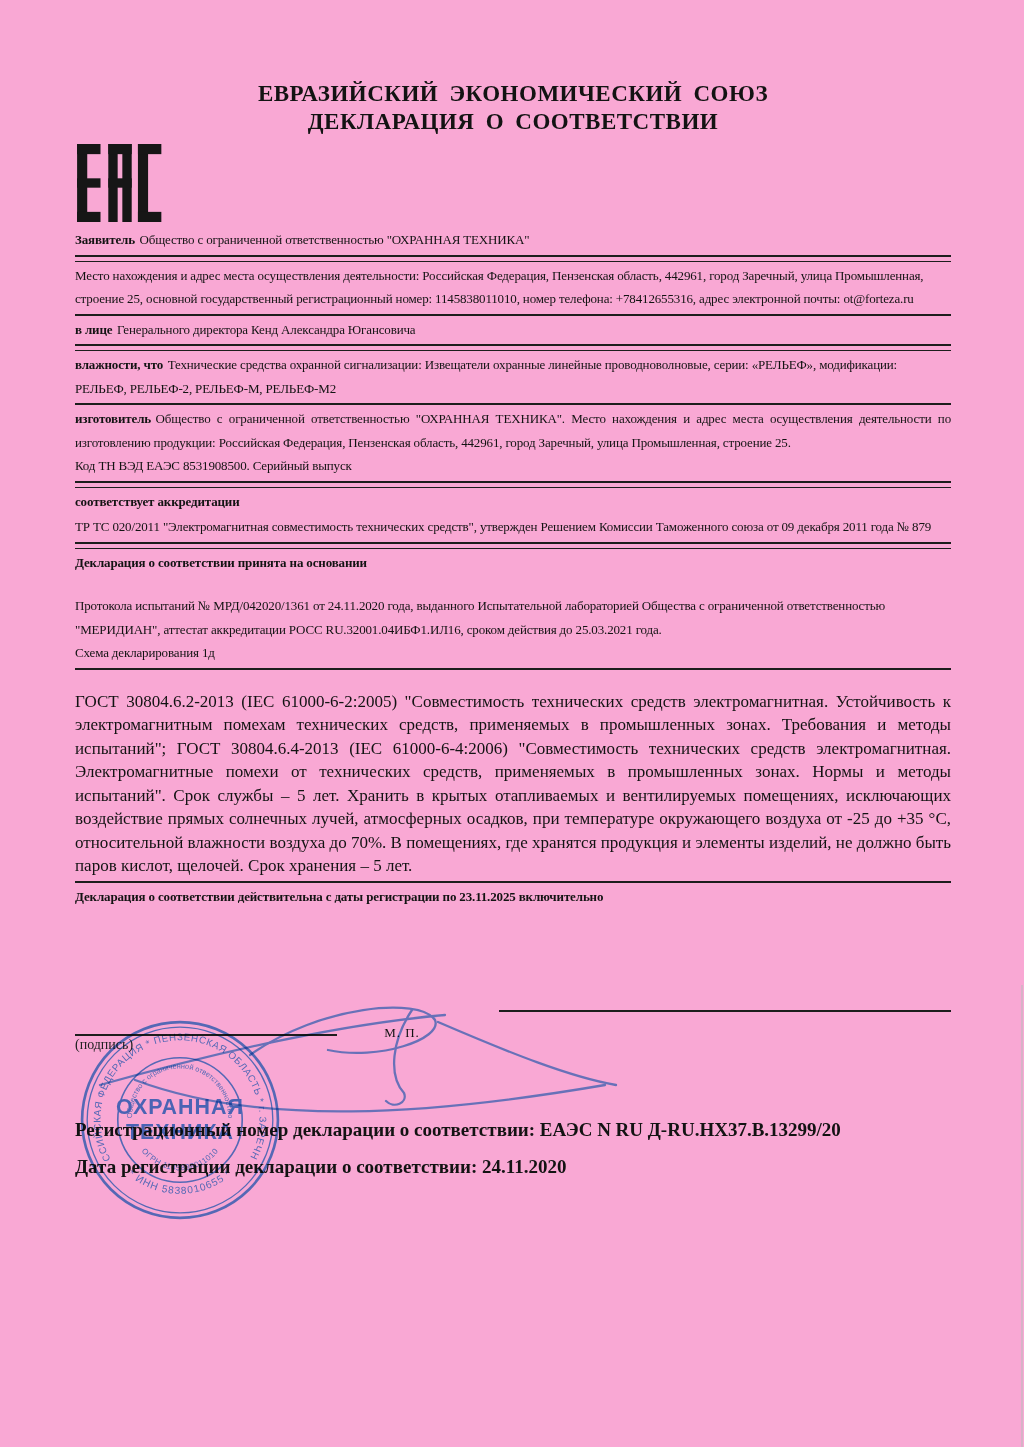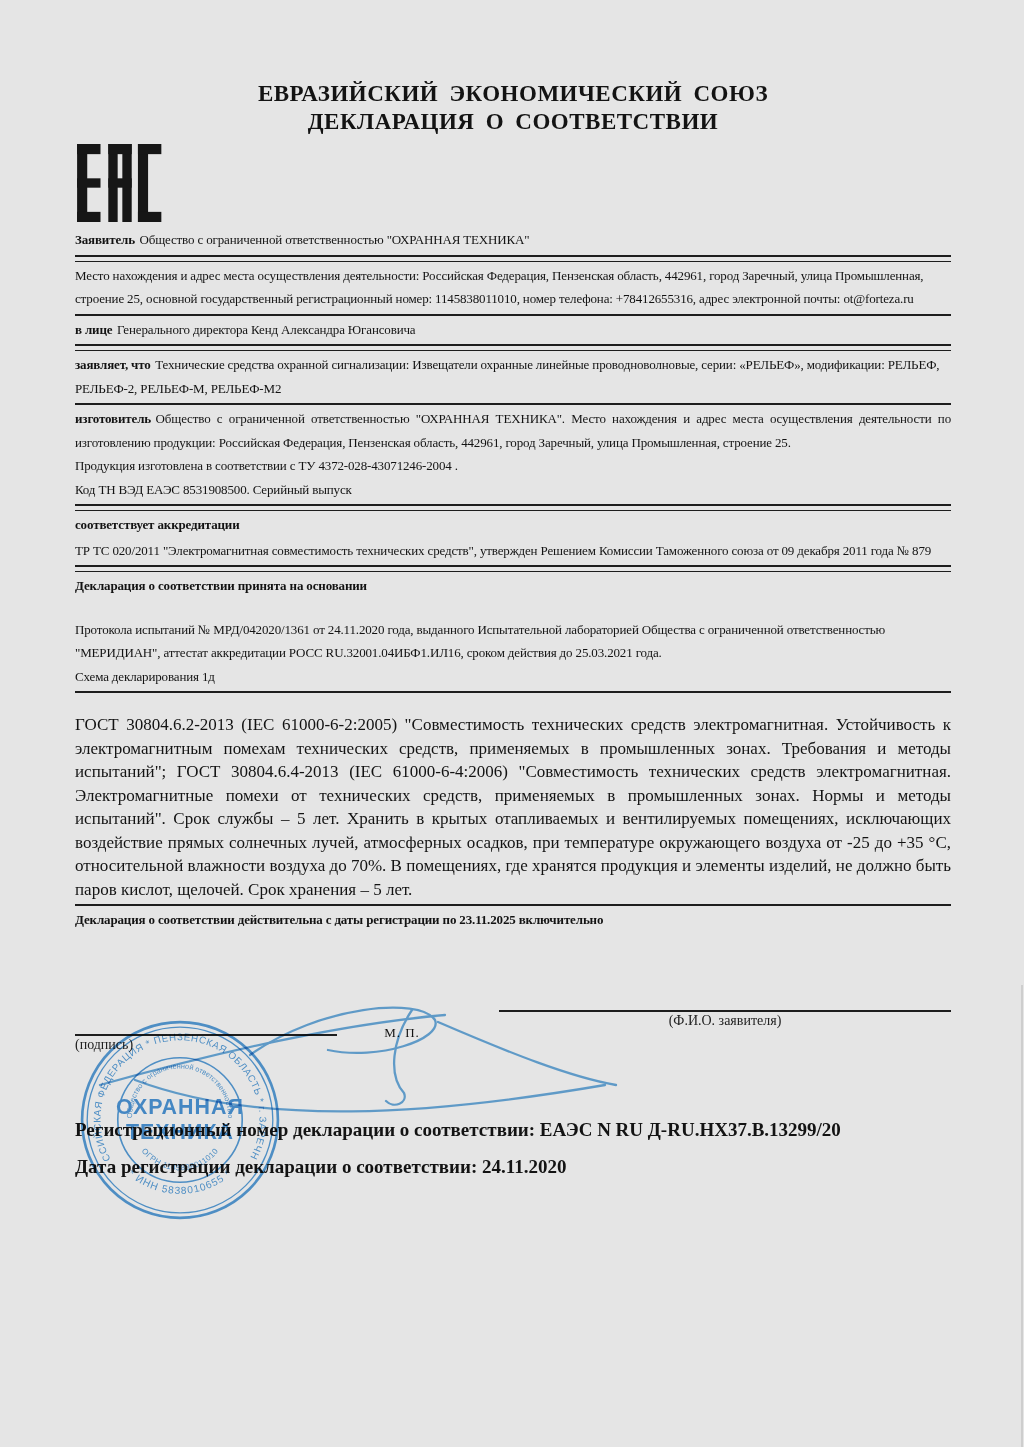"ЕВРАЗИЙСКИЙ ЭКОНОМИЧЕСКИЙ СОЮЗ" .page { background: #e5e5e5 -> #f9a8d4 }
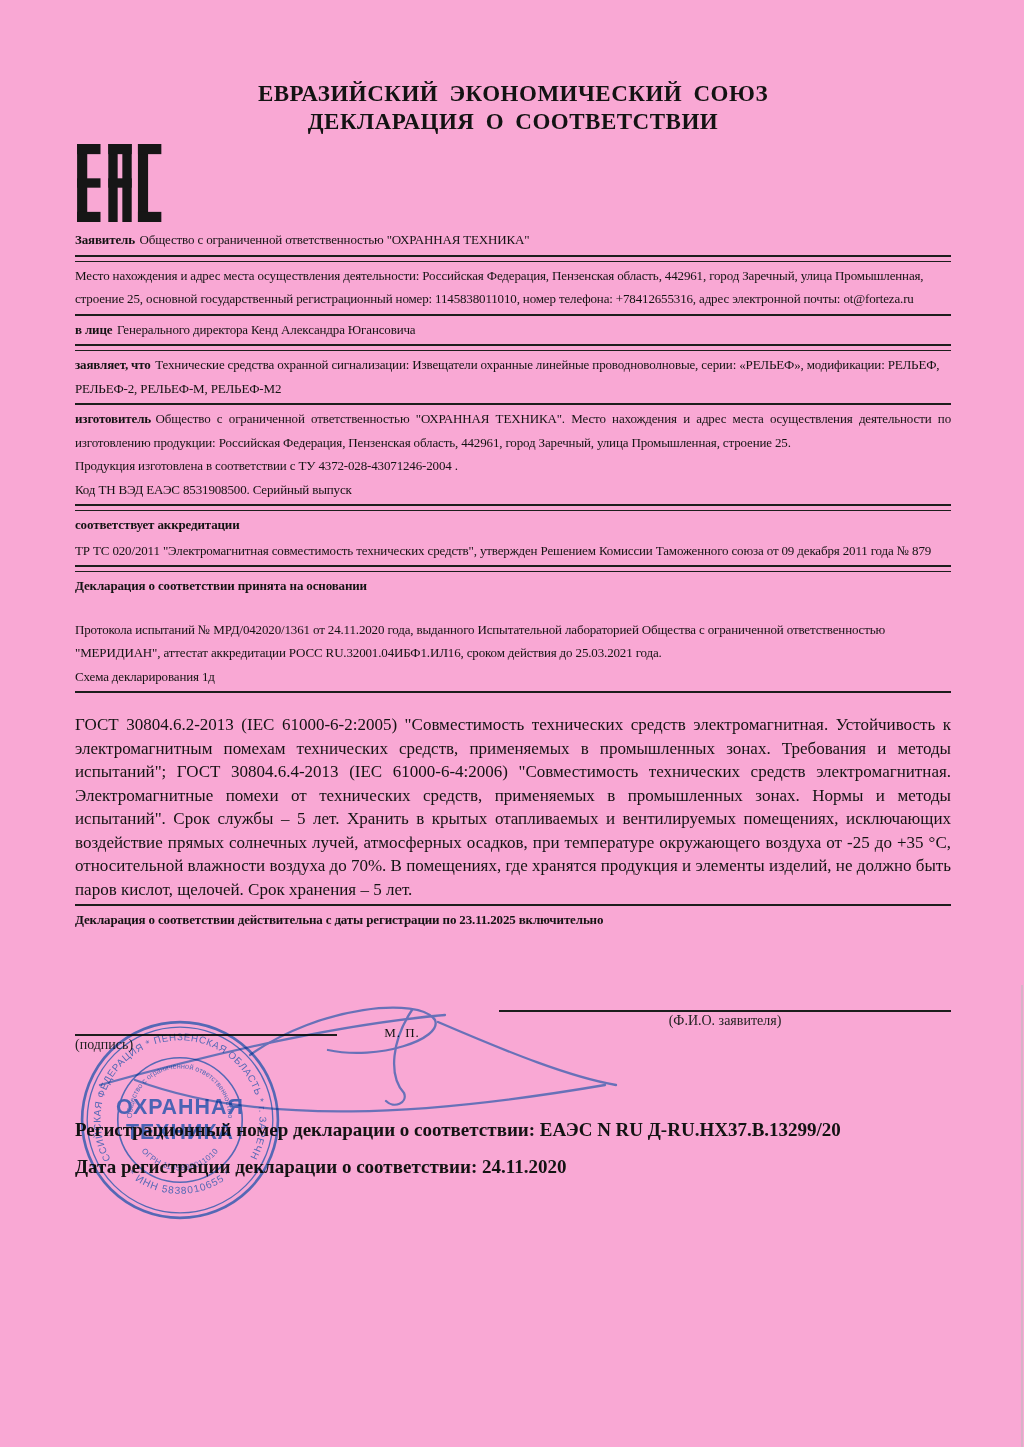"заявляет, что" b { text: заявляет -> влажности }
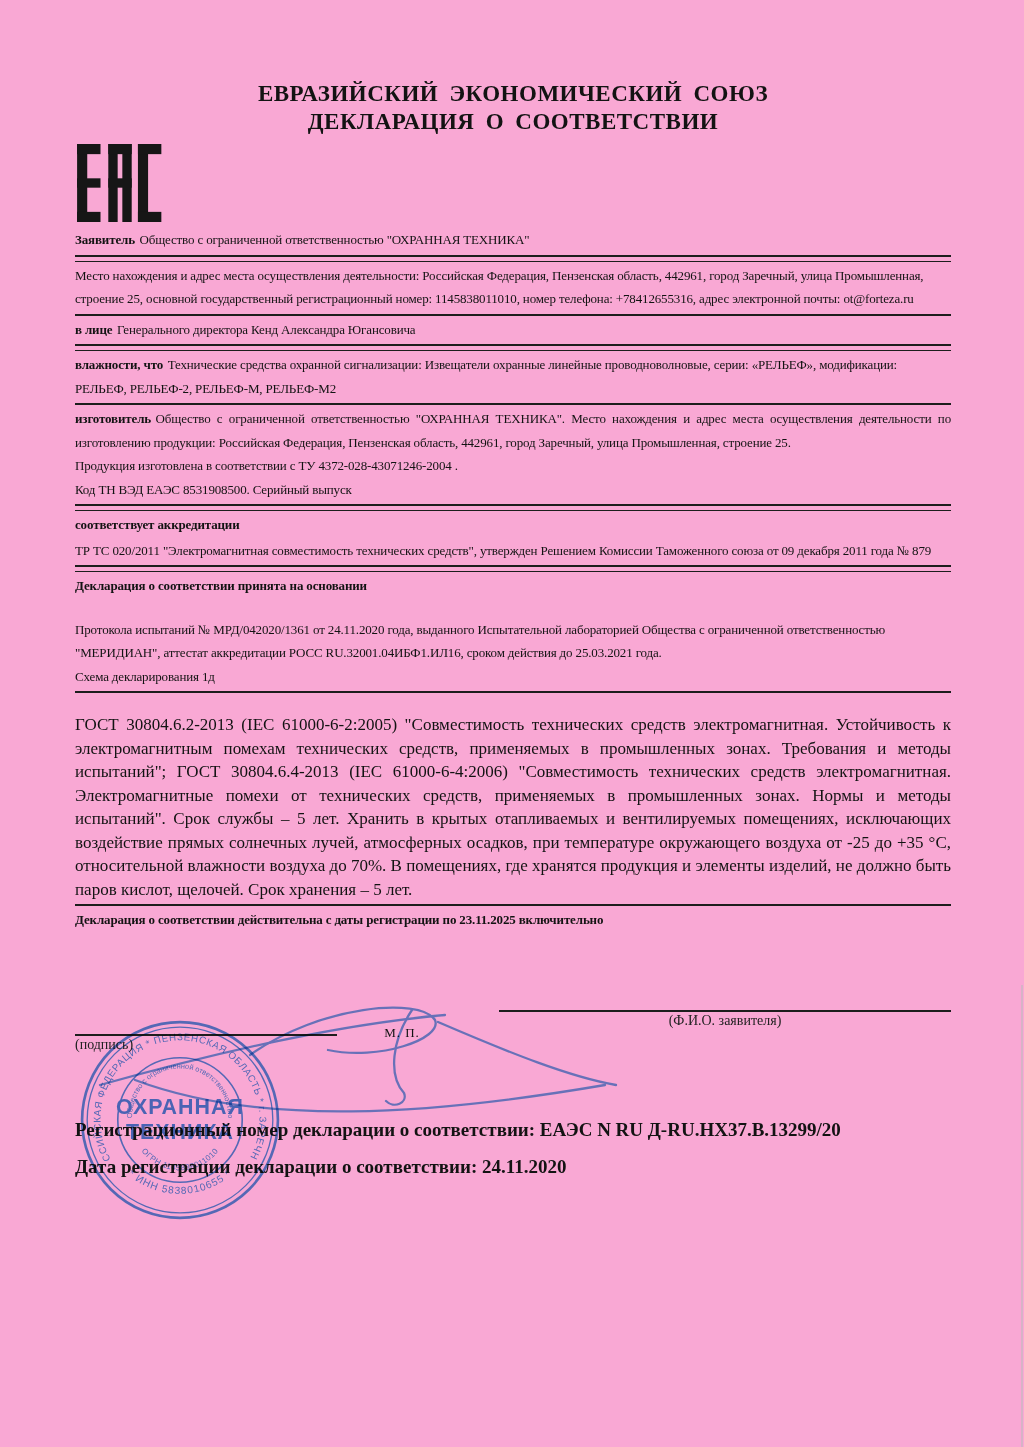"Продукция изготовлена в соответствии с" p.txt { html: <p>Продукция изготовлена в соответствии с ТУ 4372-028-43071246-2004 .</p> -> none }
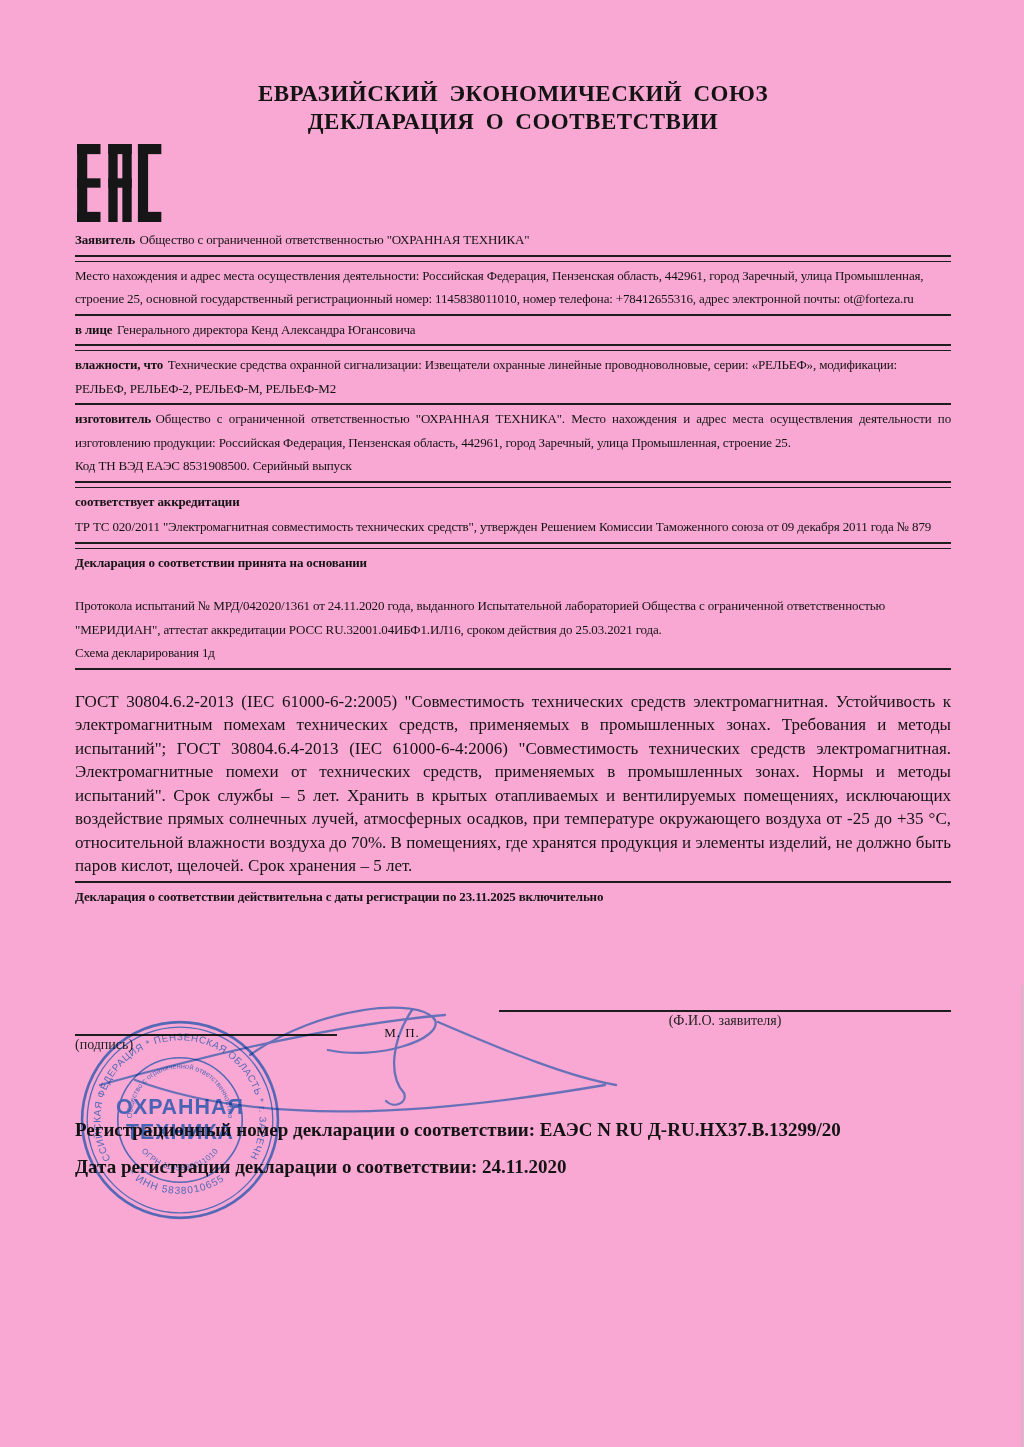"(Ф.И.О. заявителя)" div.cap { html: <div>(Ф.И.О. заявителя)</div> -> none }
